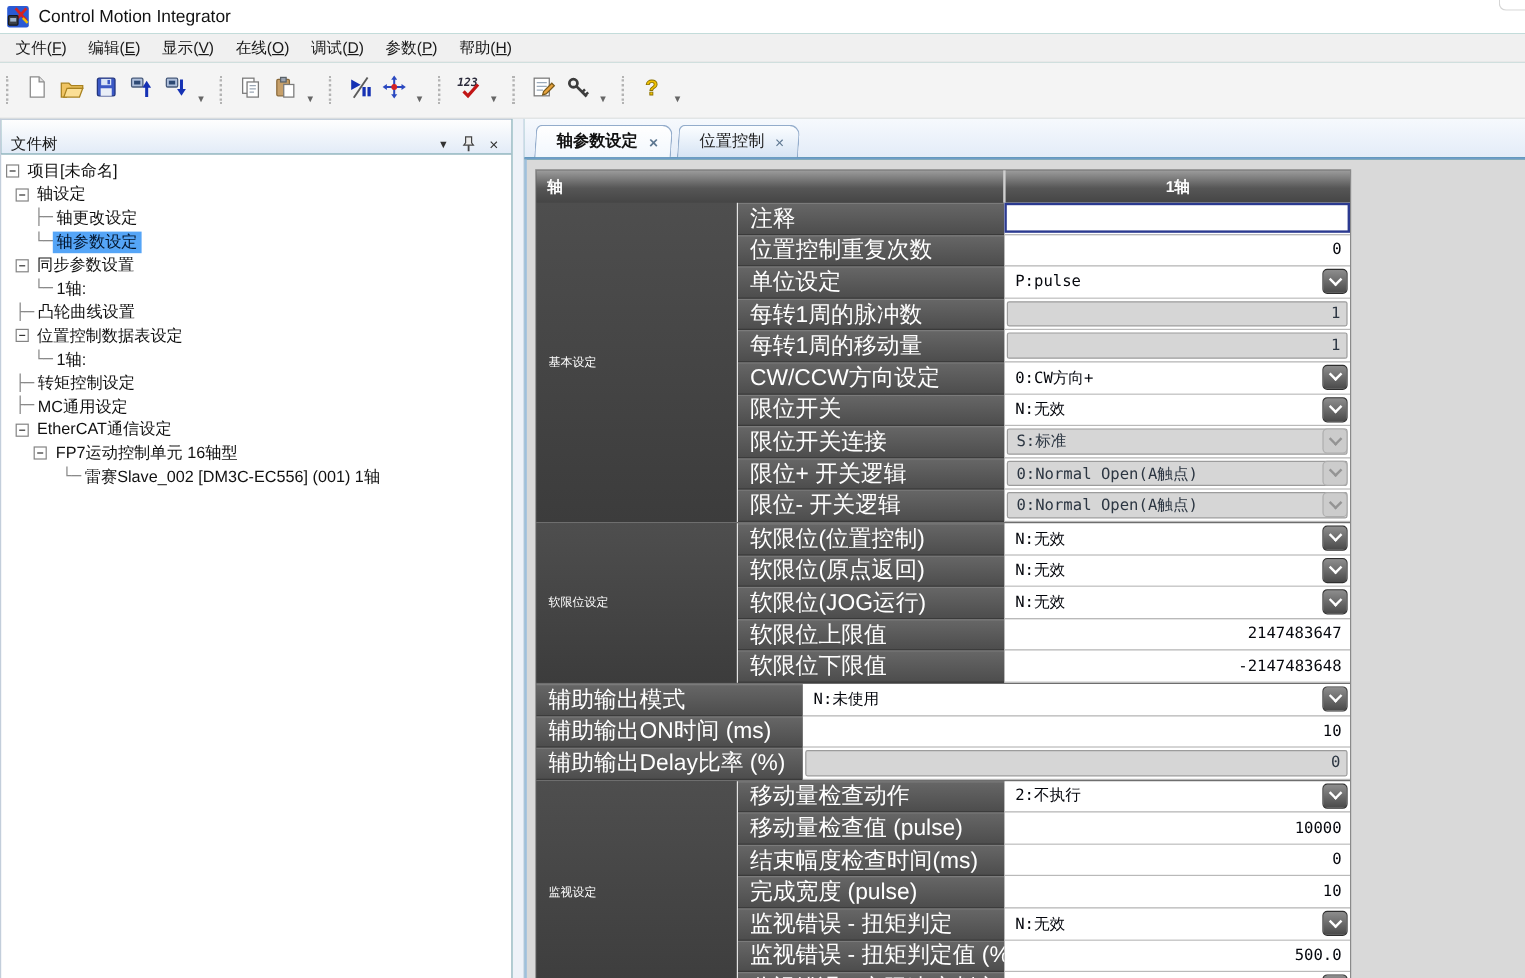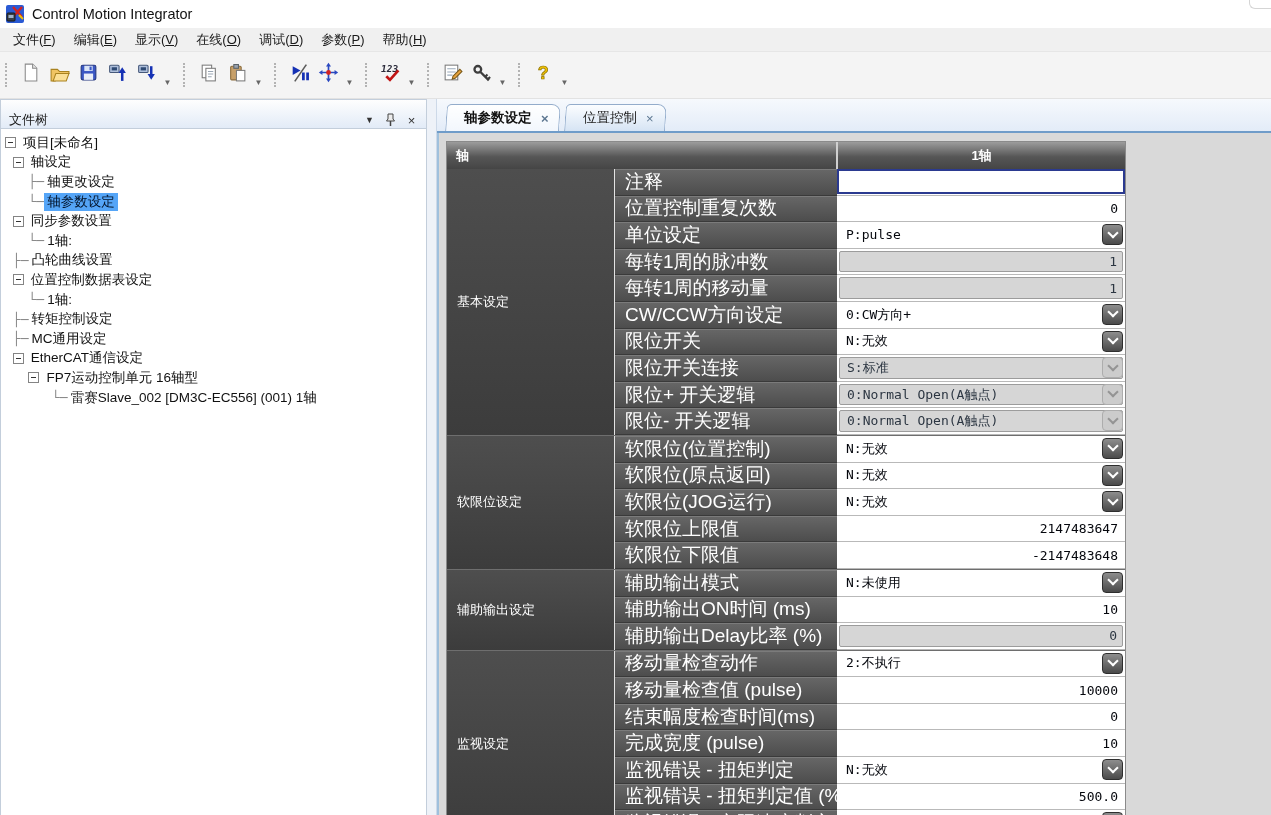"基本设定" .g-cell { font-size: 13px -> 10px }
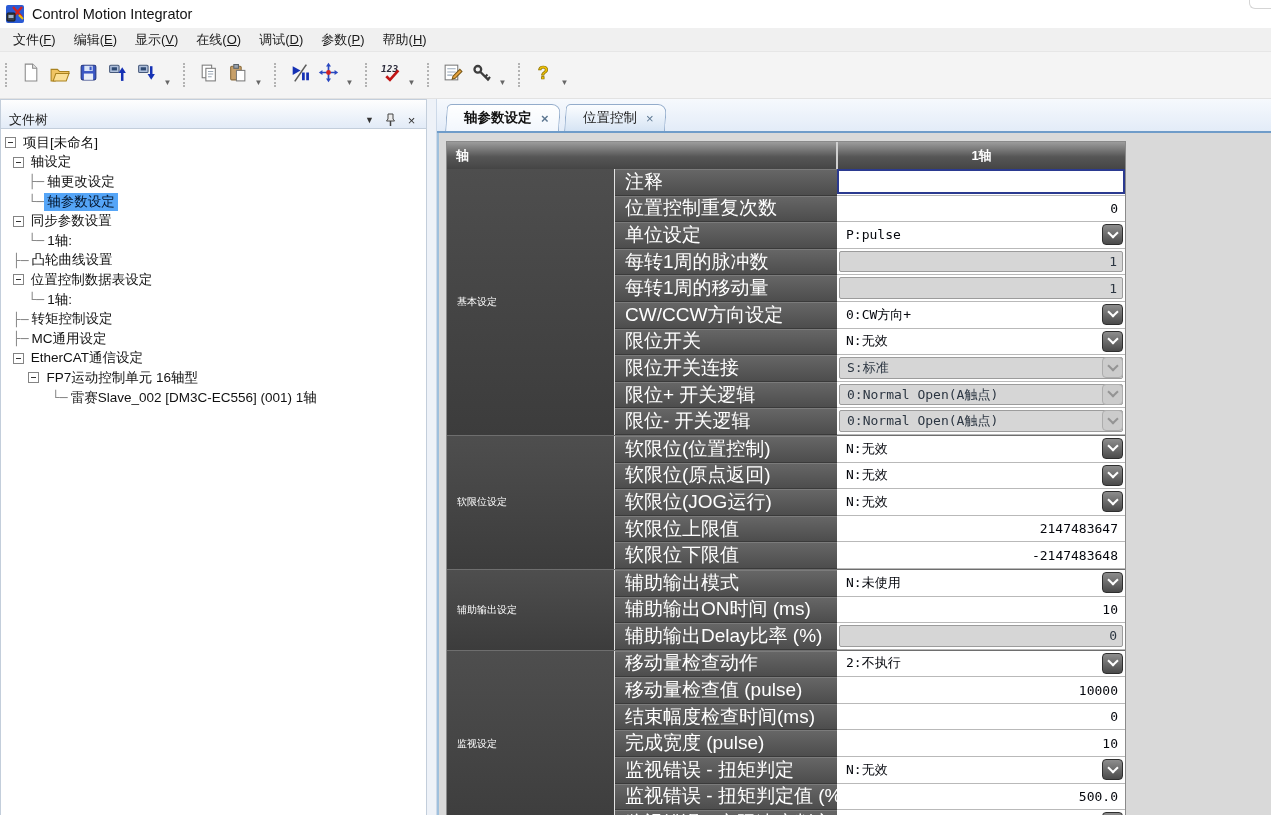"辅助输出设定" div.g-cell { html: <div>辅助输出设定</div> -> none }
